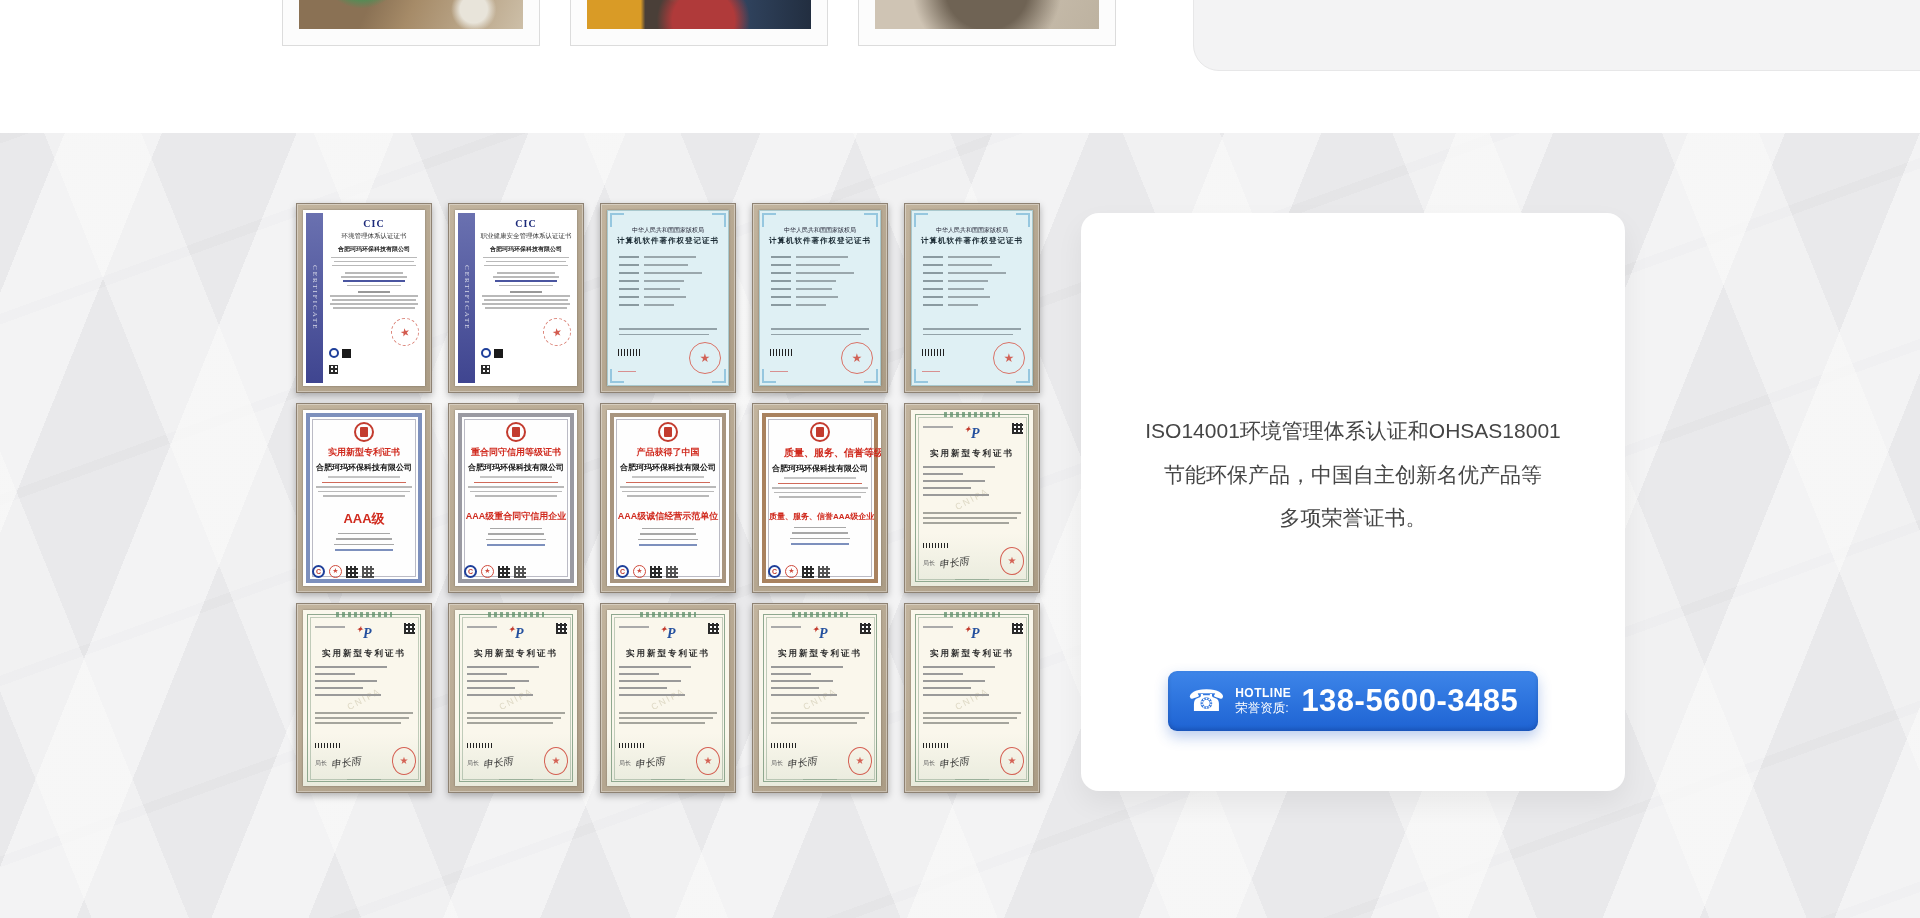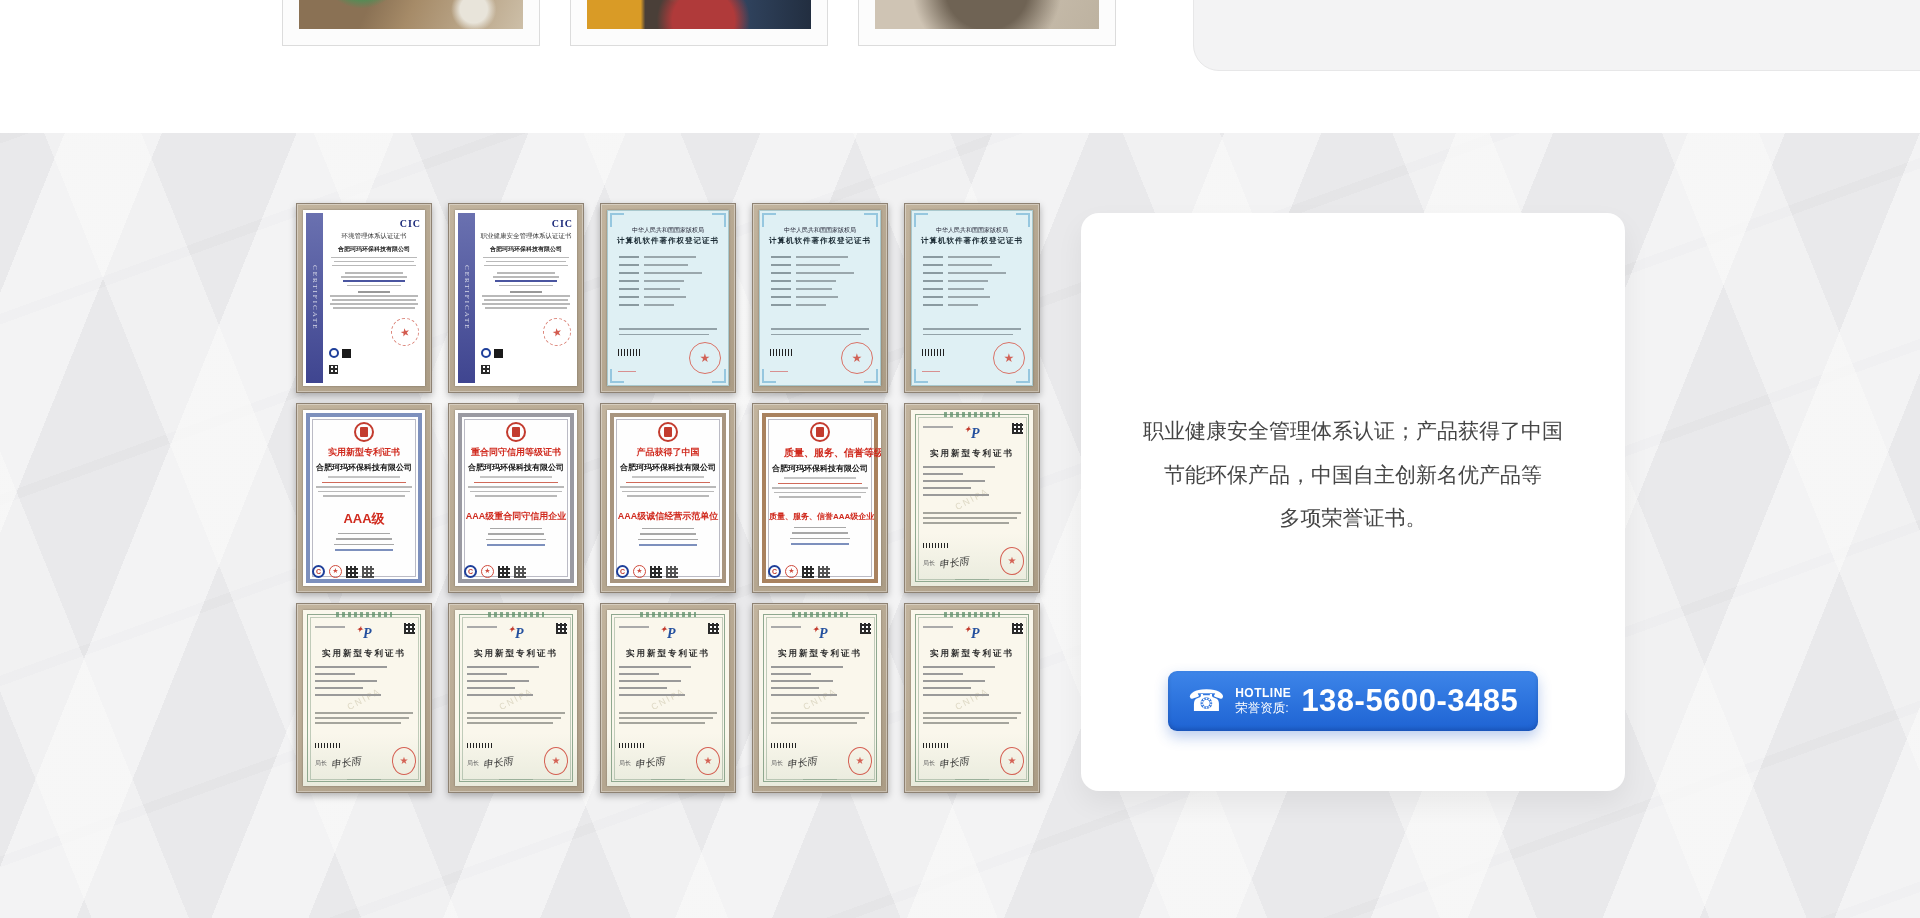"CIC" .cic-logo { text-align: right -> none }
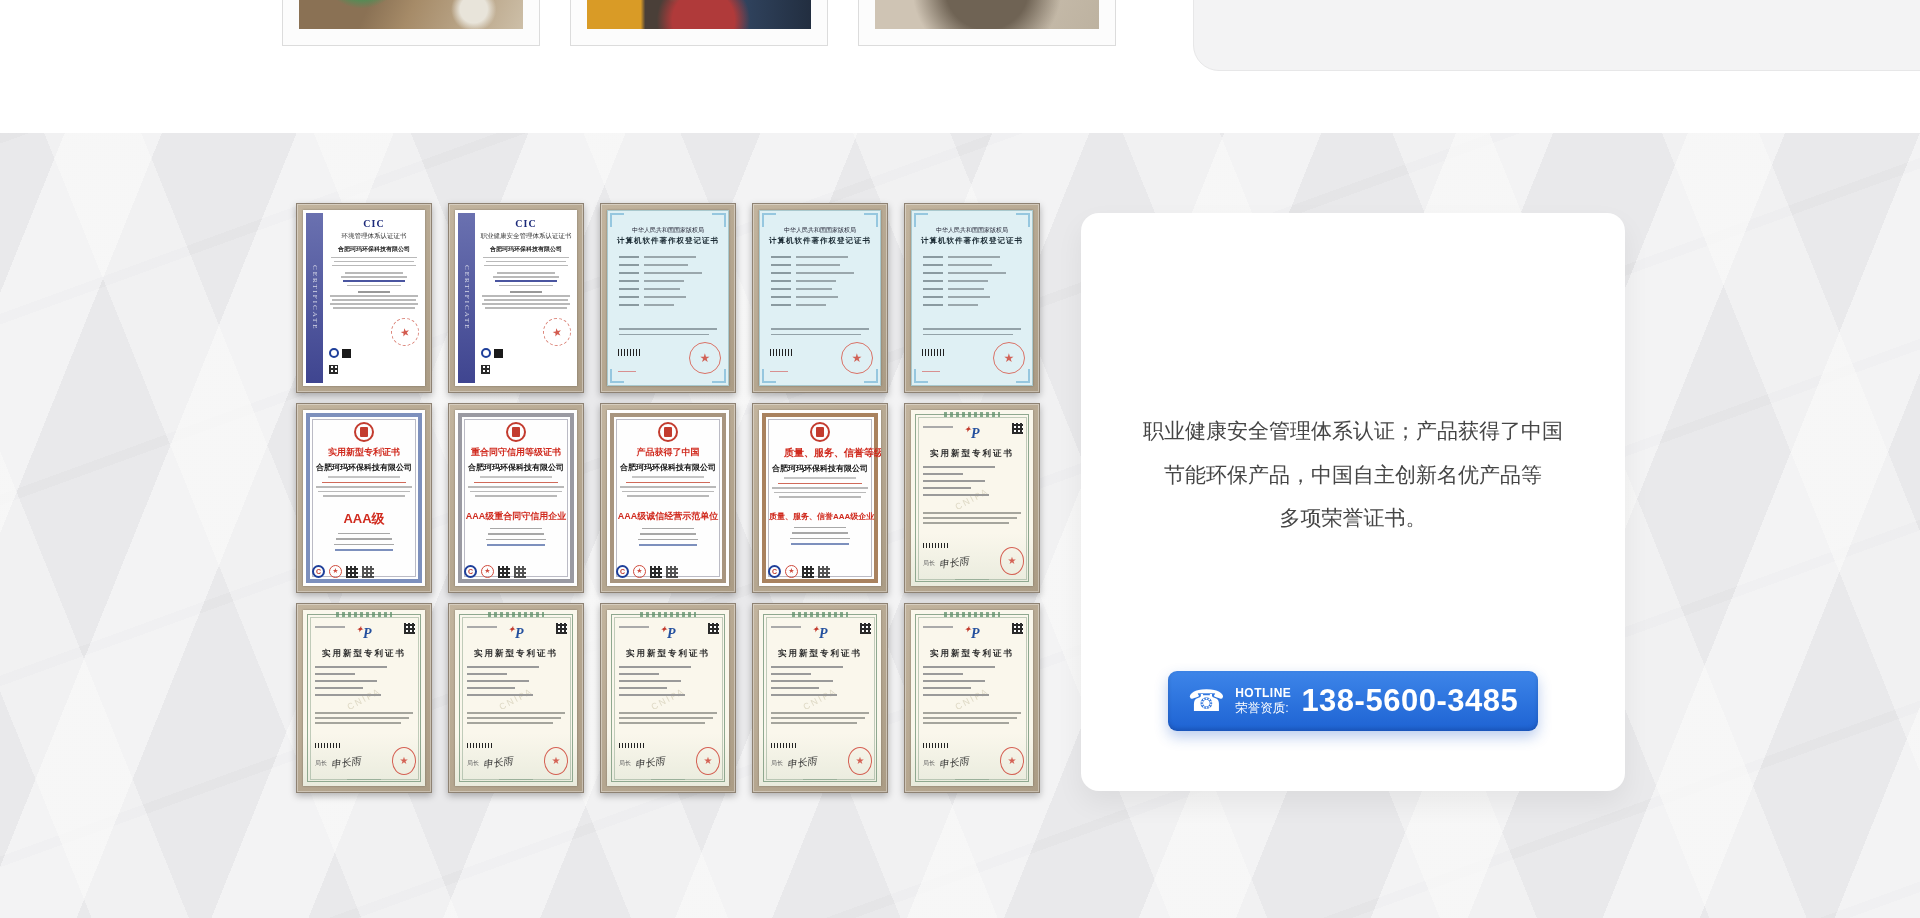"ISO14001环境管理体系认证和OHSAS18001" div { html: none -> <div>ISO14001环境管理体系认证和OHSAS18001</div> }
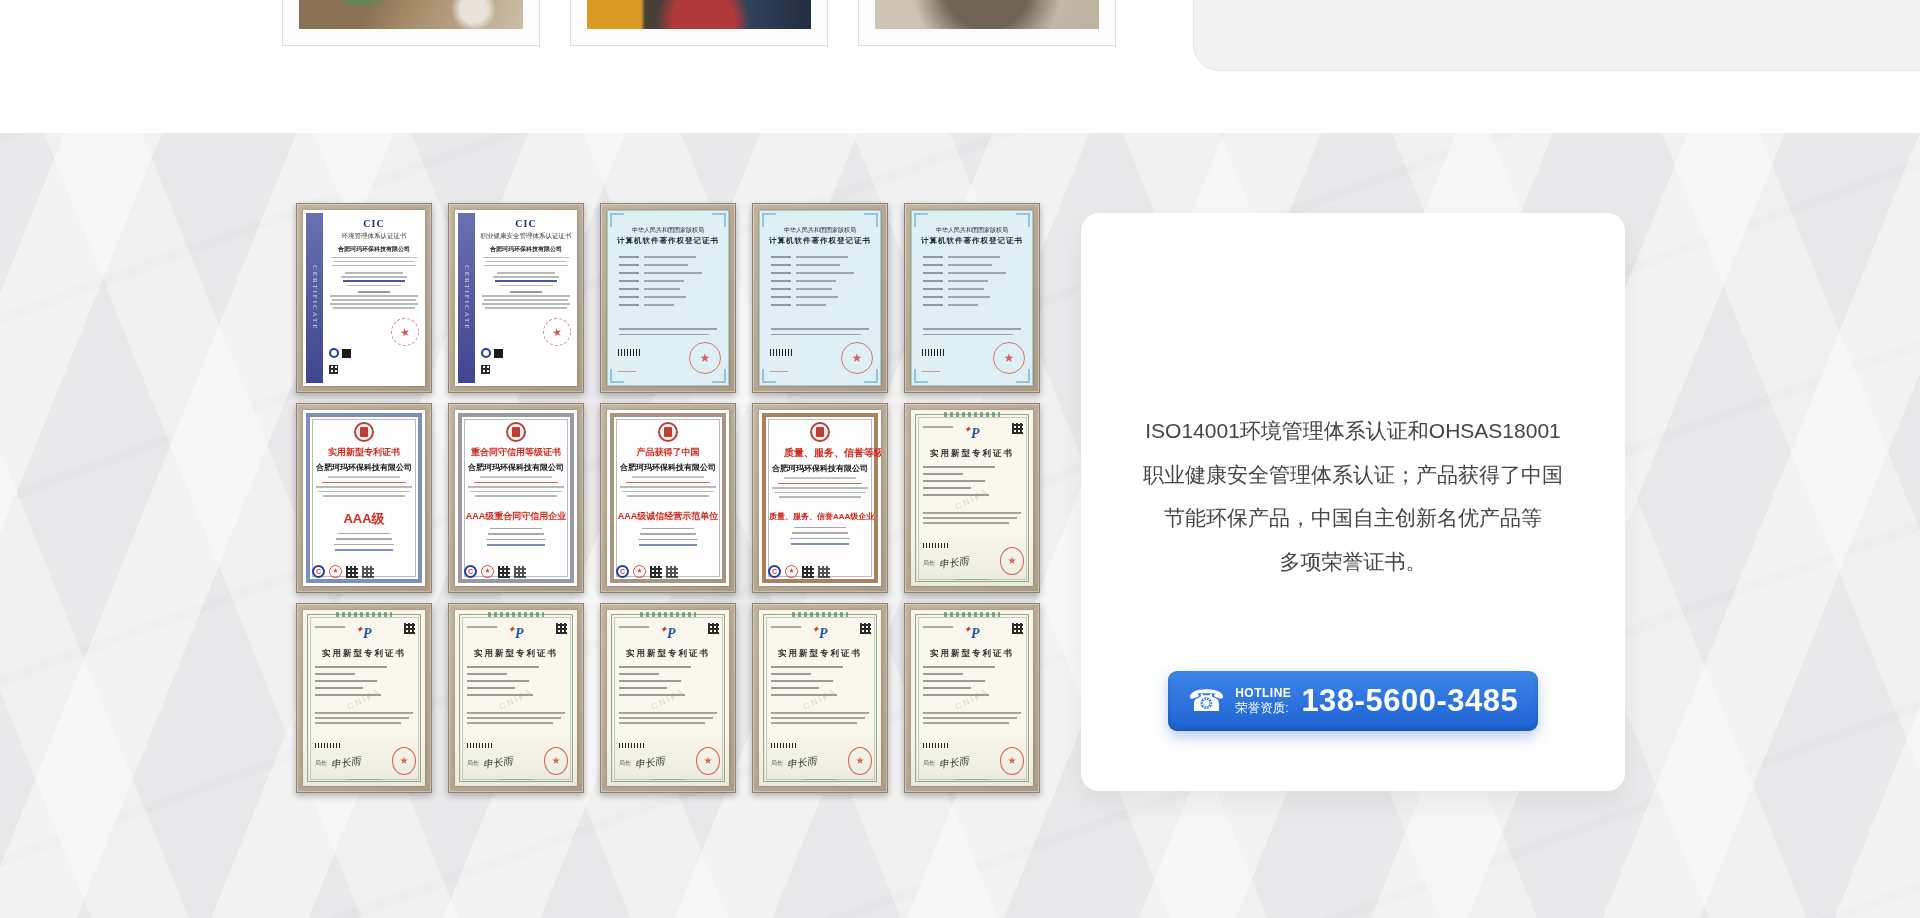"职业健康安全管理体系认证；产品获得了中国" div { html: <div>职业健康安全管理体系认证；产品获得了中国</div> -> none }
